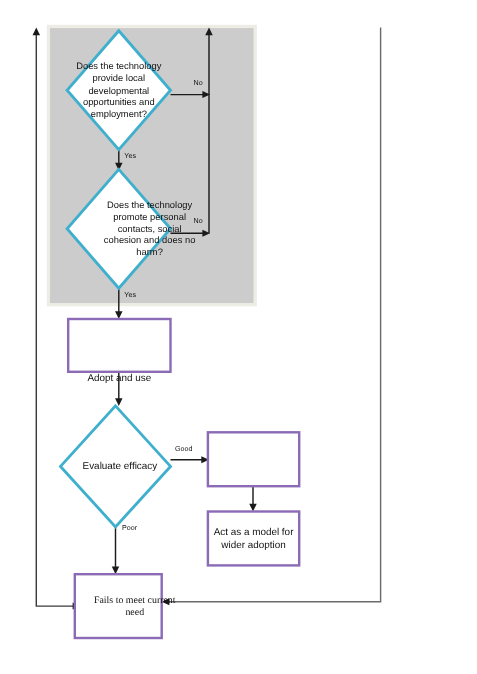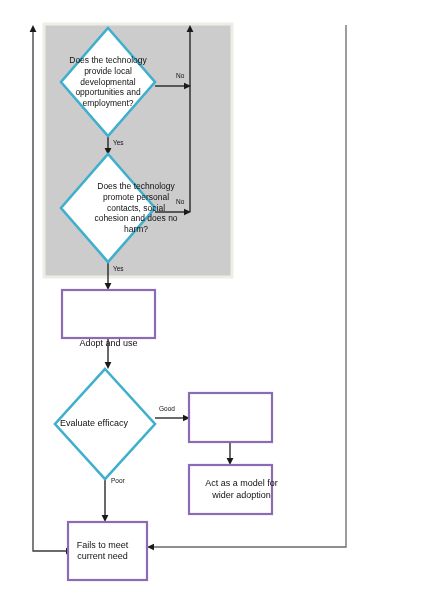"Evaluate efficacy" div.node-text { left: 59px -> 74px }
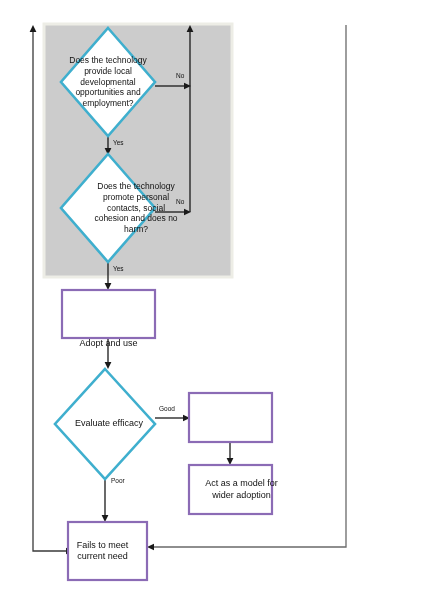"Act as a model for" div.node-text { left: 200px -> 189px }
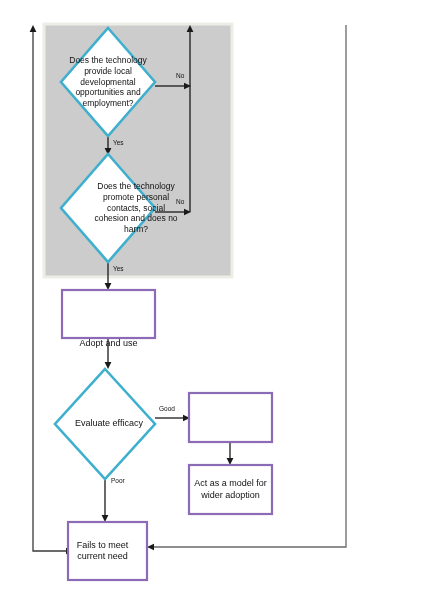"Fails to meet current need" div.node-text { font-family: none -> Liberation Serif, serif; left: 63px -> 83px }
